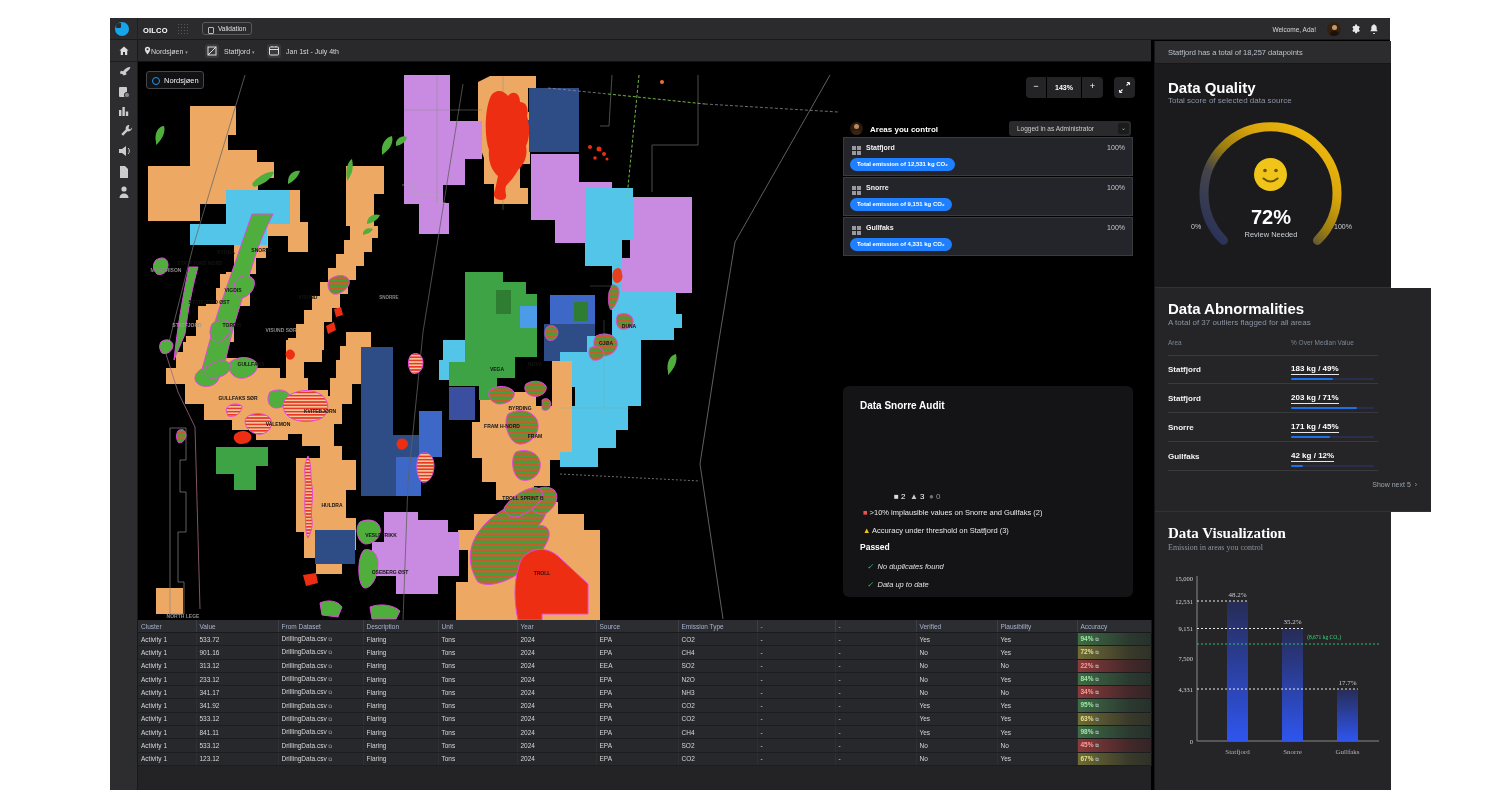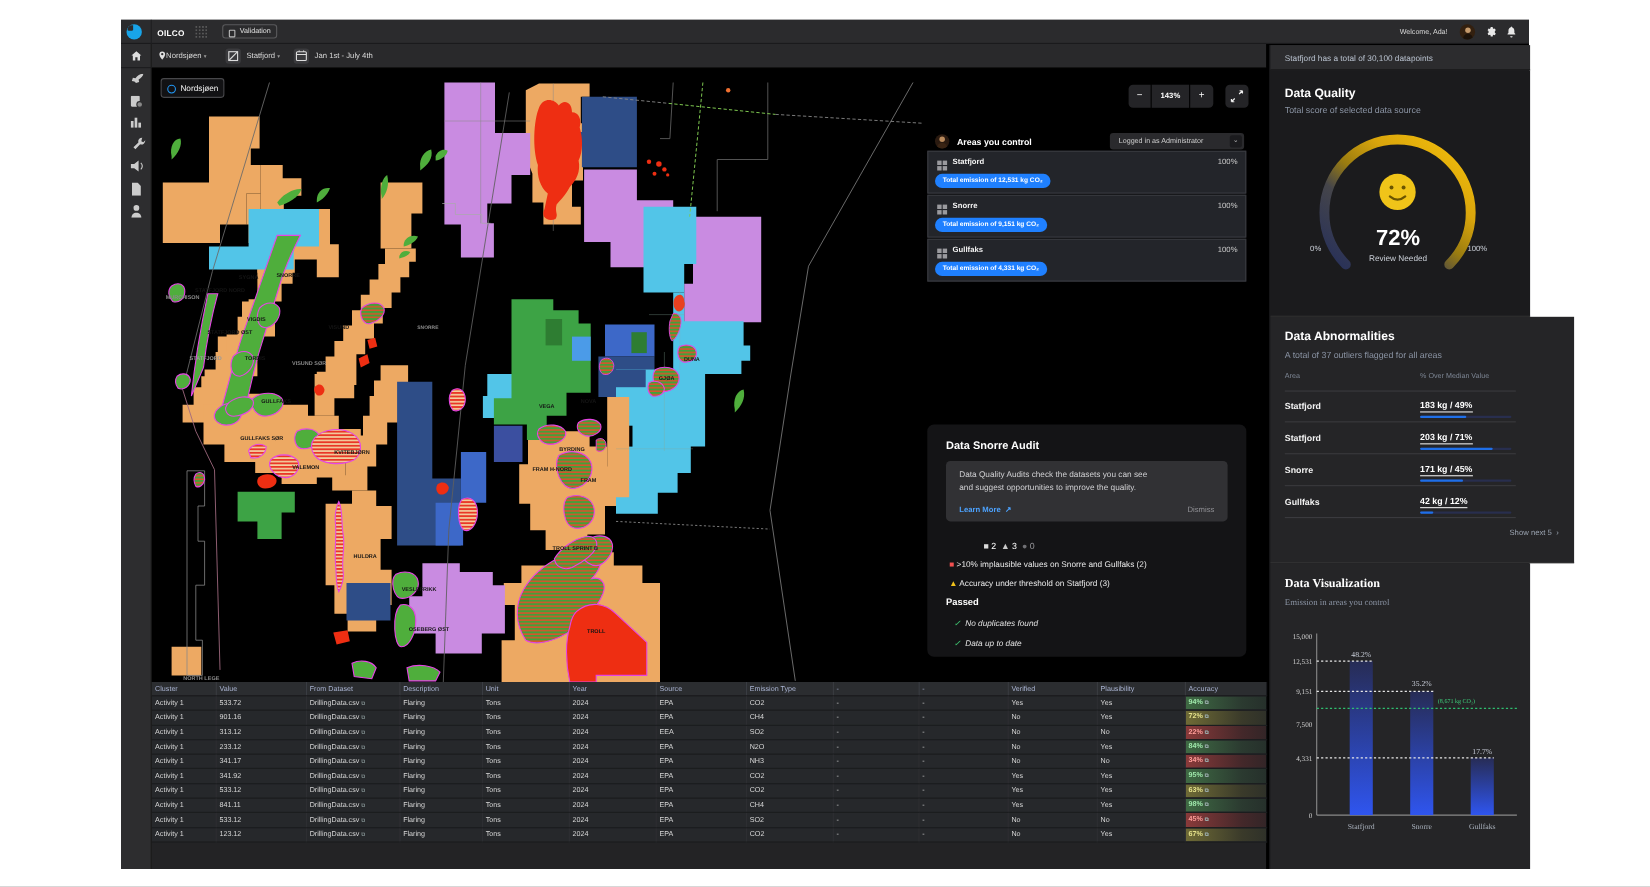"Statfjord has a total of" div.rstrip { text: 30,100 -> 18,257 }
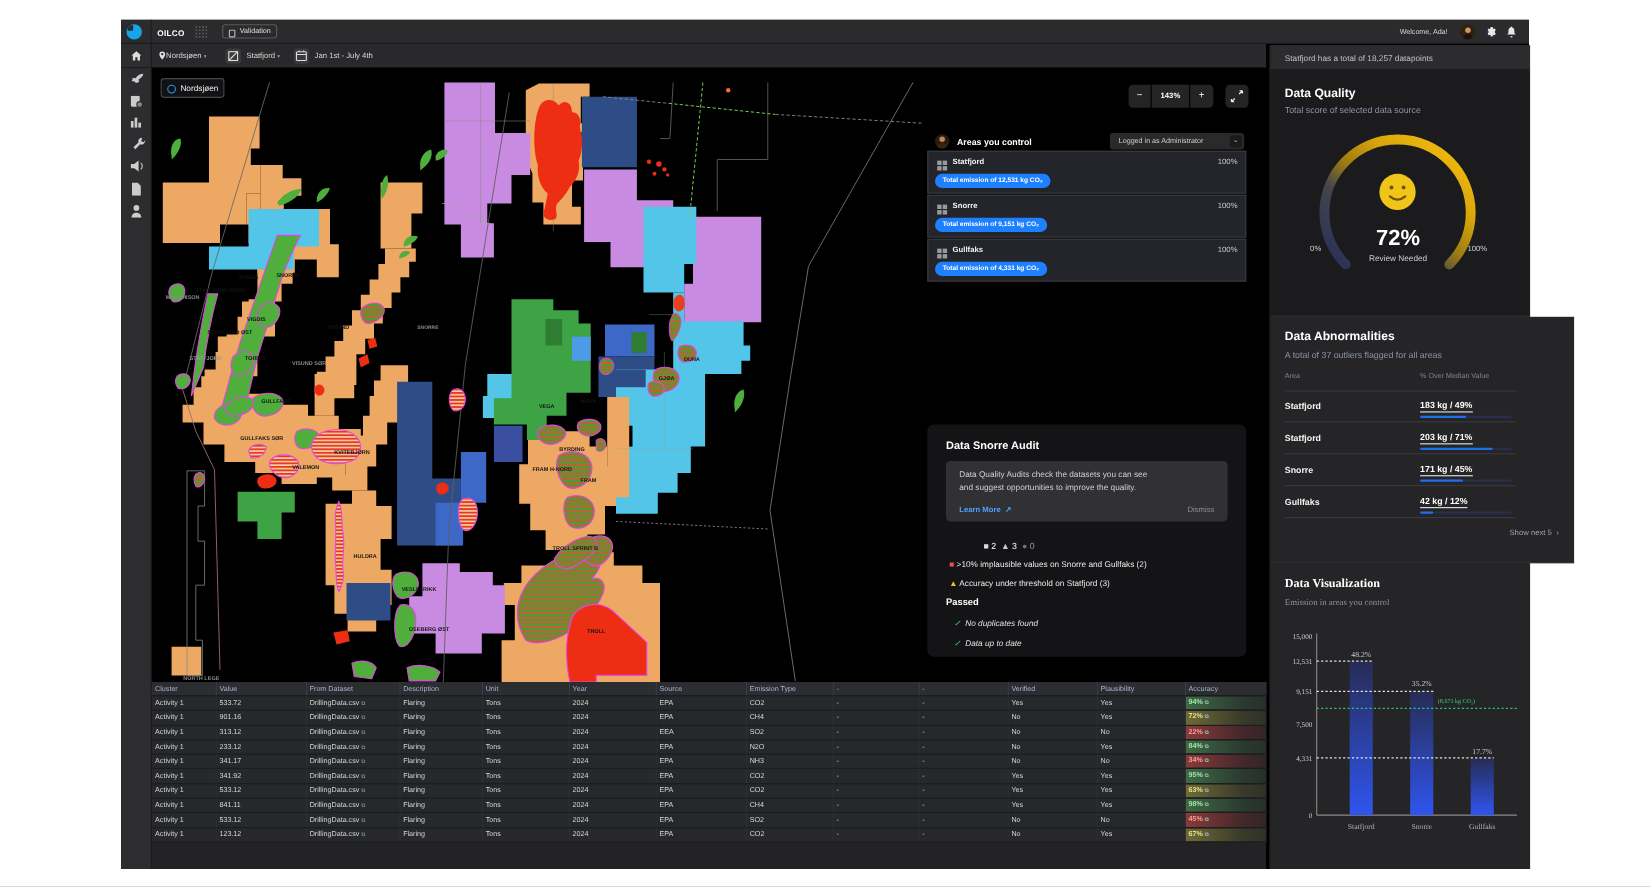"Data Quality" .rtitle { font-size: 11px -> 15px }
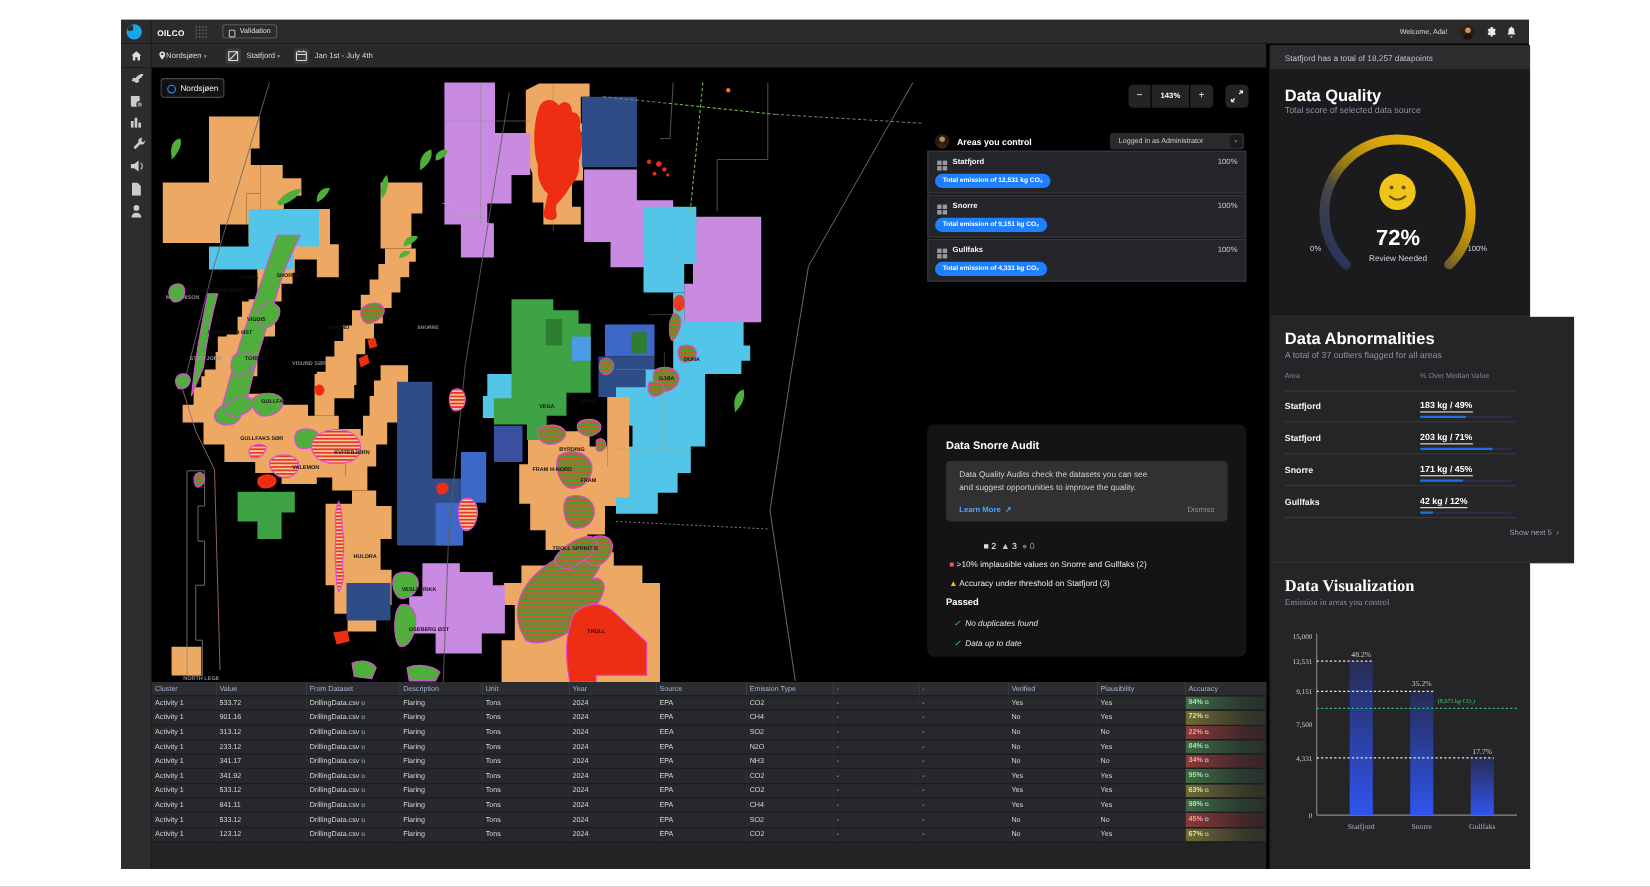"Data Quality Audits check the" div.box { html: <div> <p>Data Quality Audits check the datasets you can see and suggest opportunities to improve the quality.</p> <div>Learn More&nbsp; ↗</div> <div>Dismiss</div> </div> -> none }
